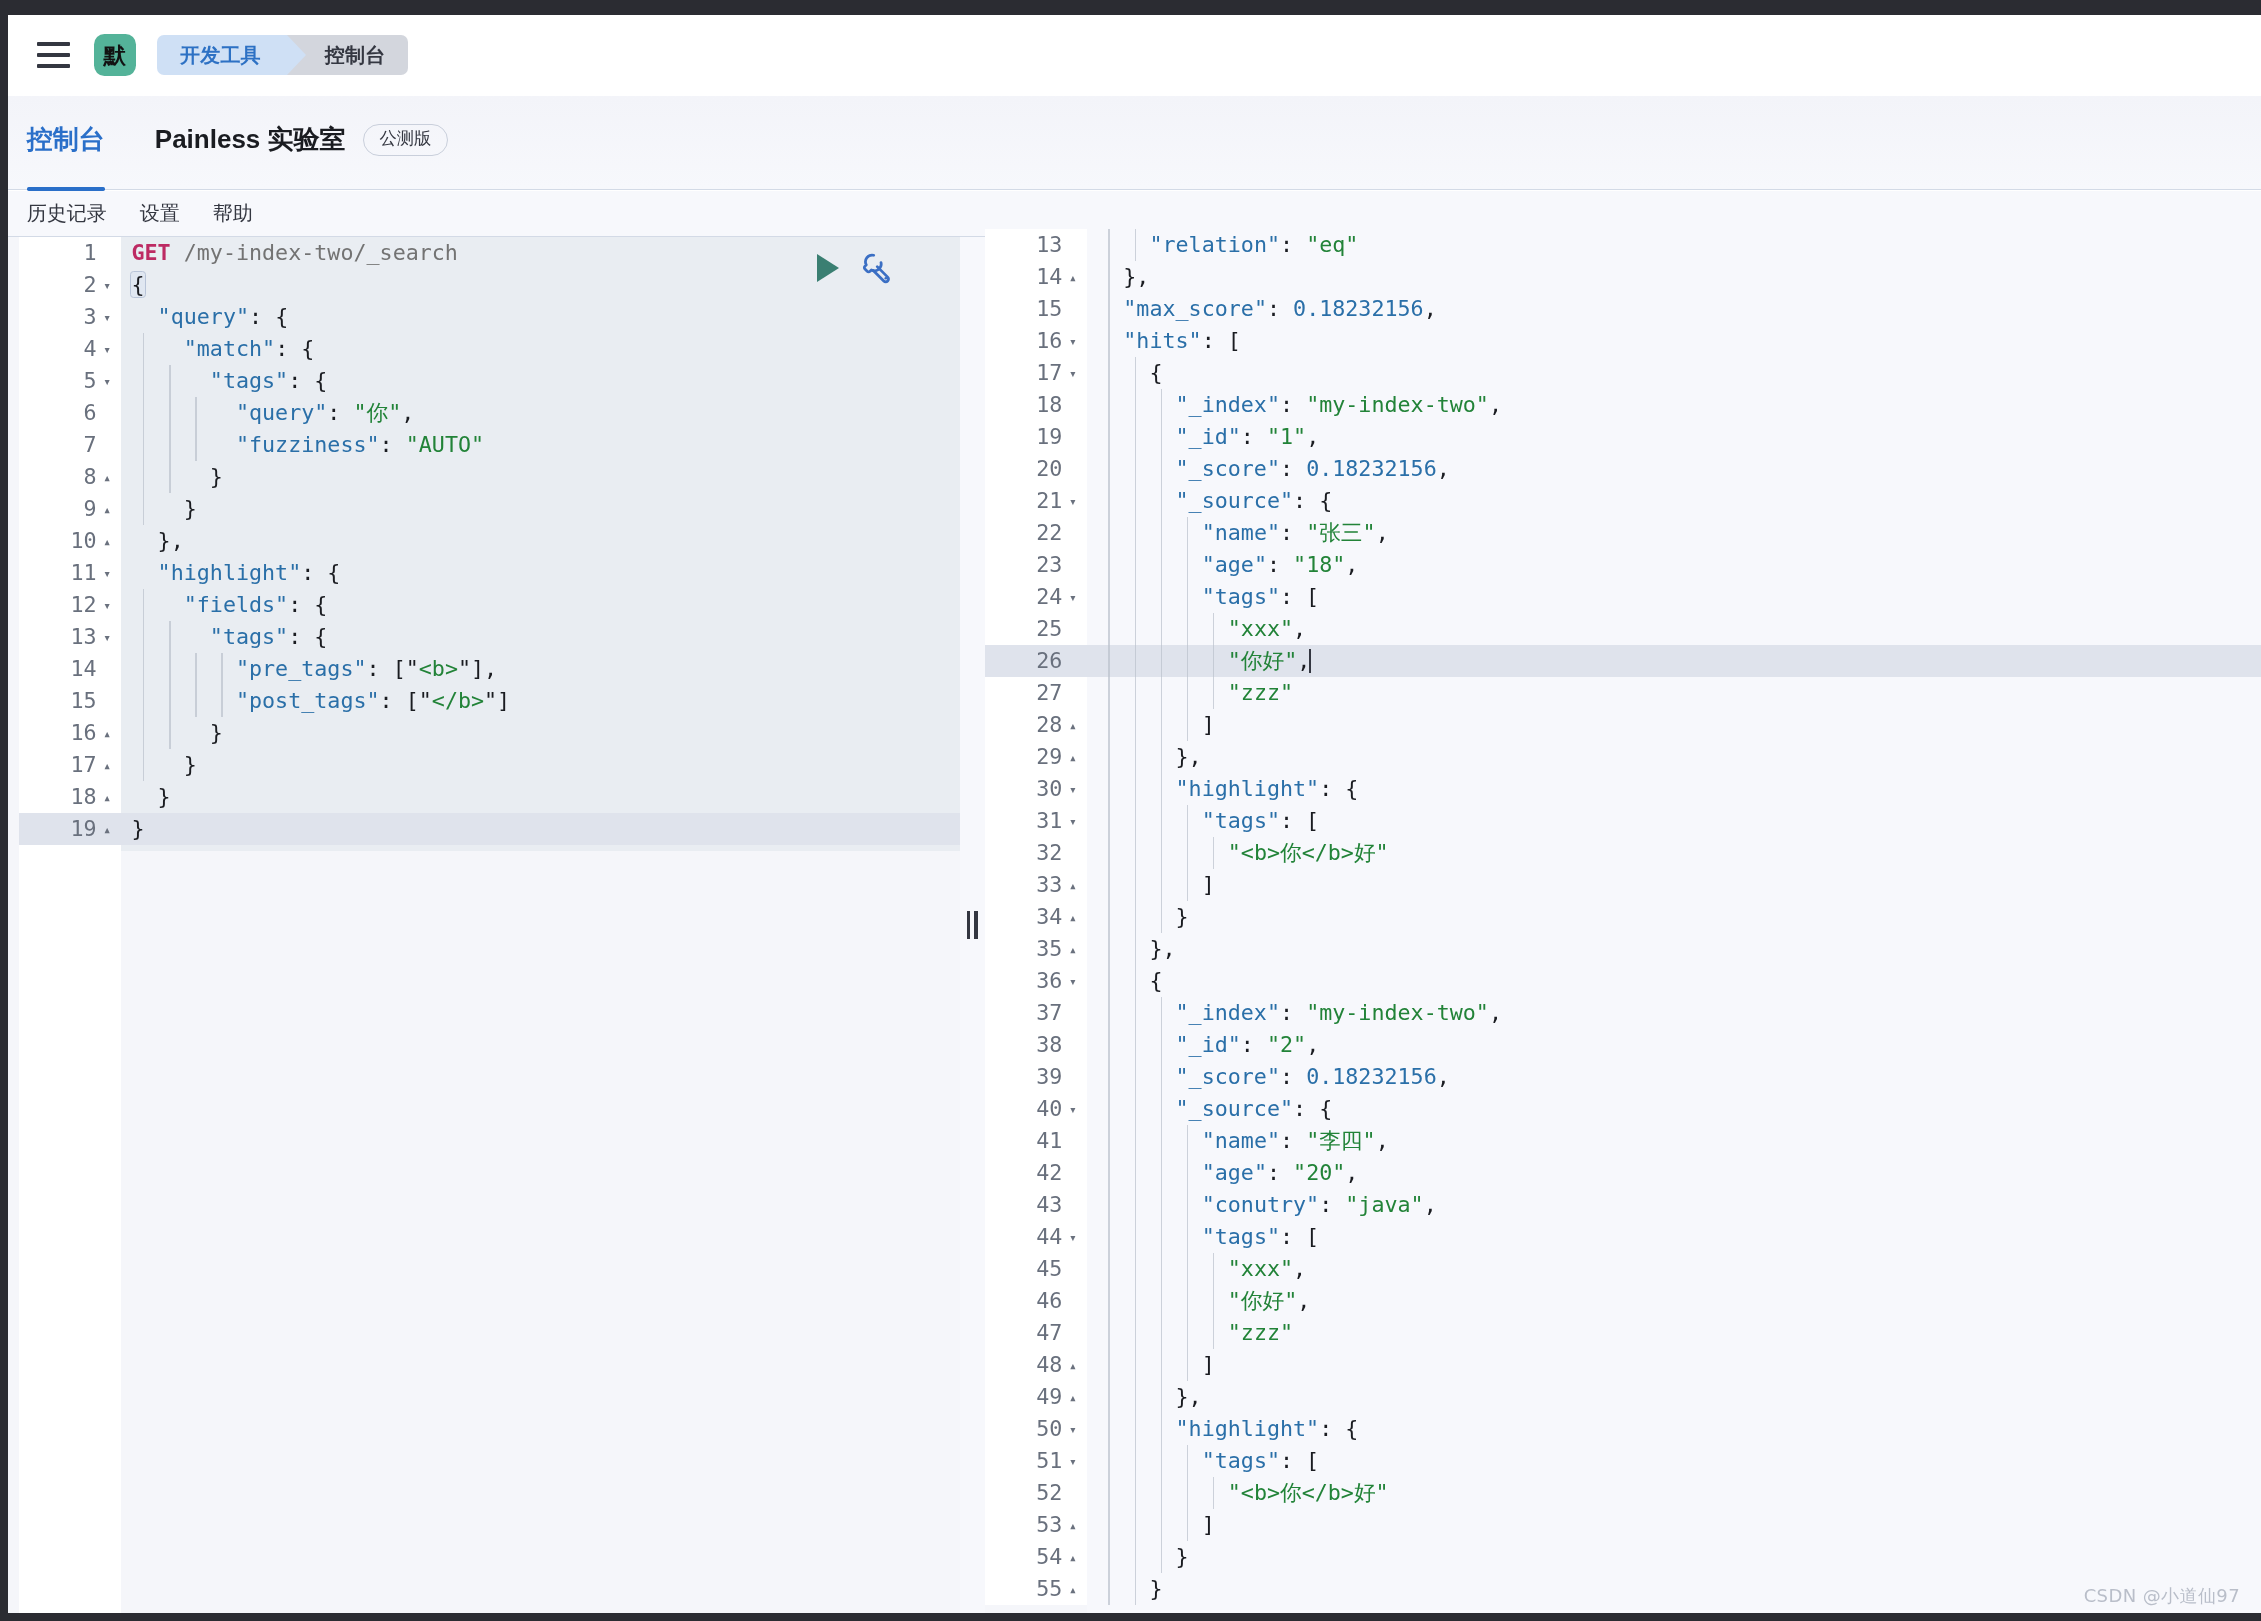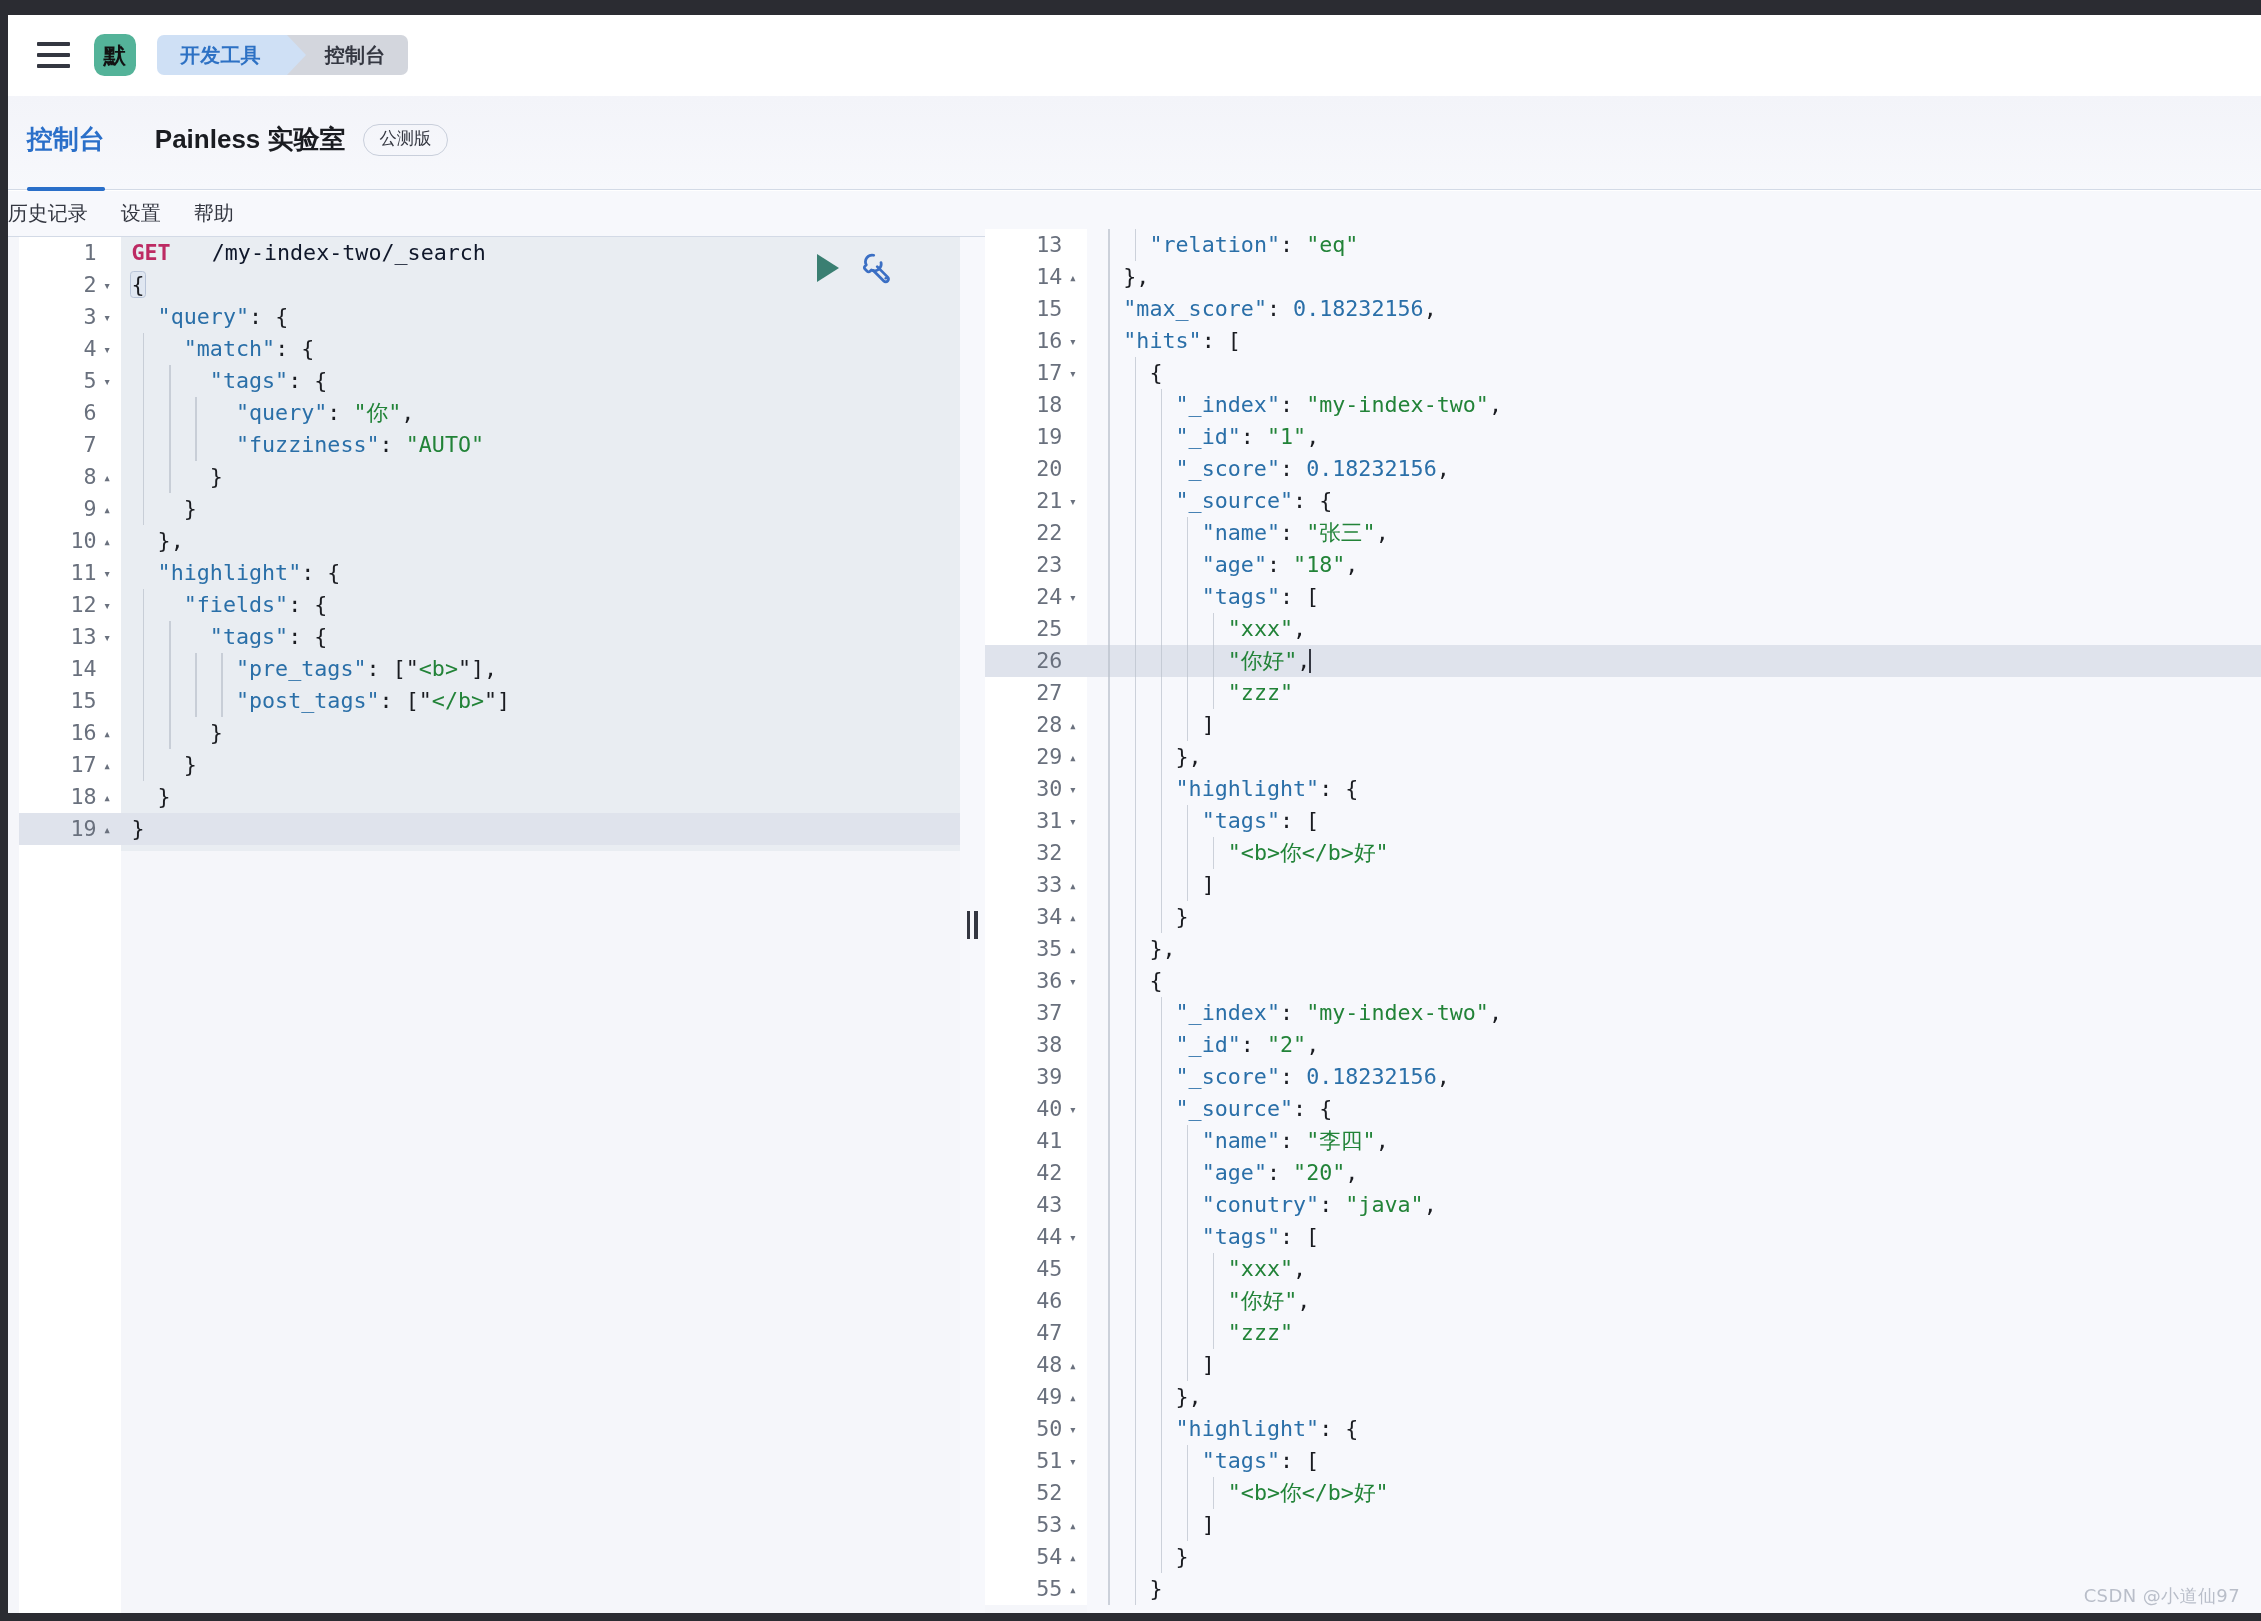"历史记录" .subnav { padding-left: none -> 19px }
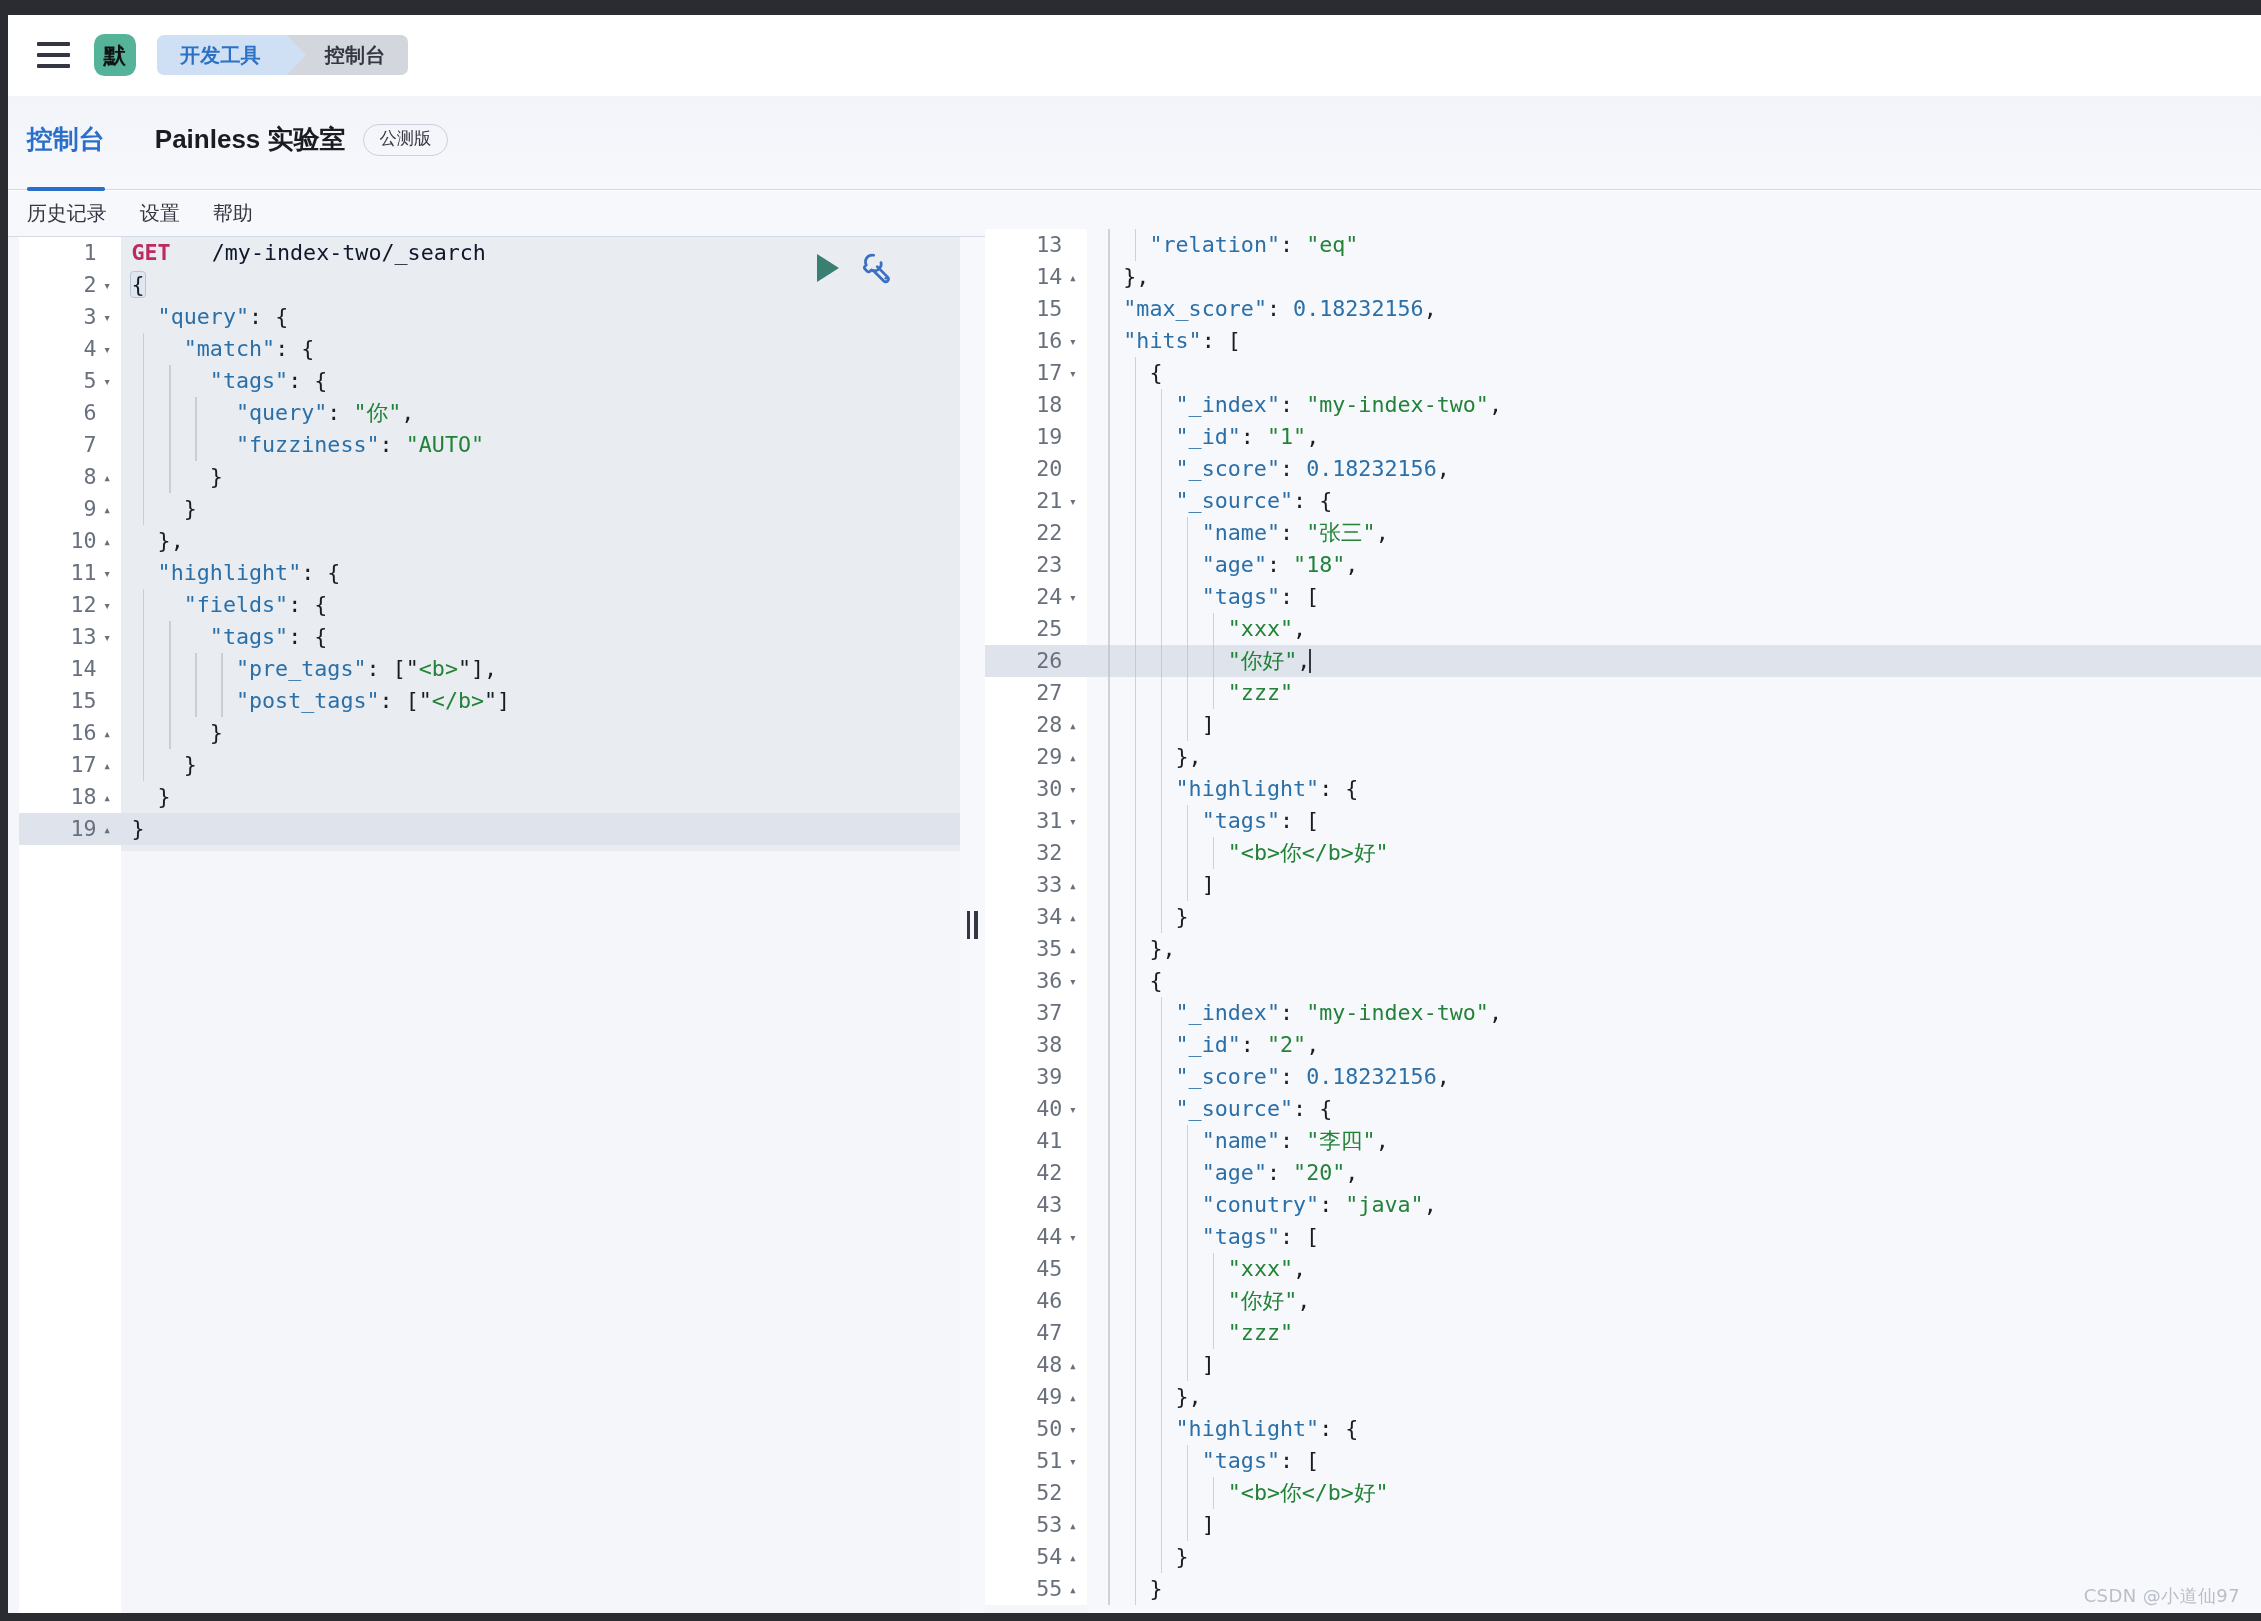"/my-index-two/_search" .t-path { color: #0f172a -> #737373; margin-left: 28px -> none }
